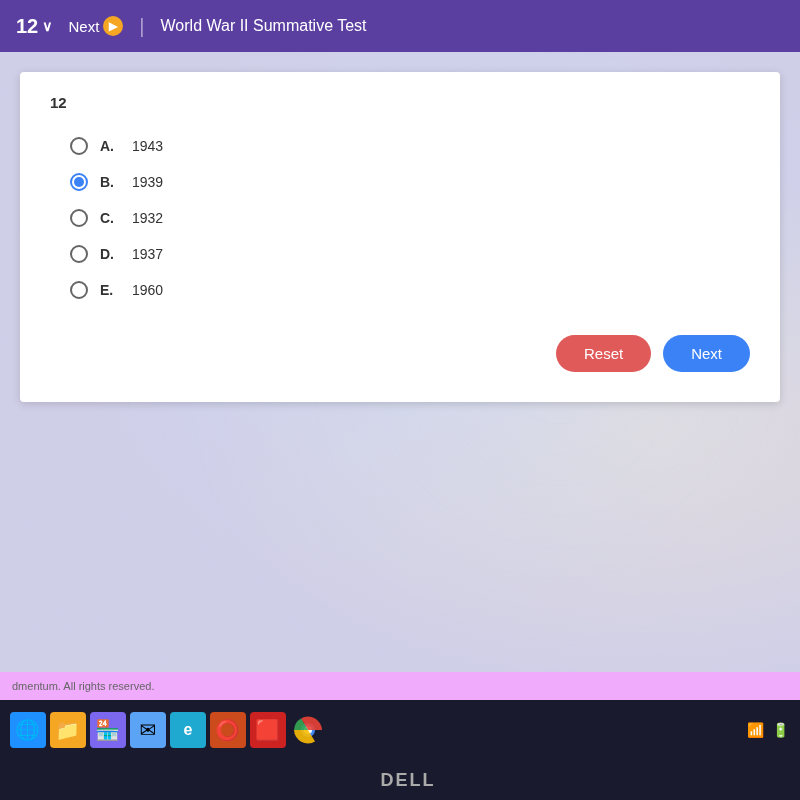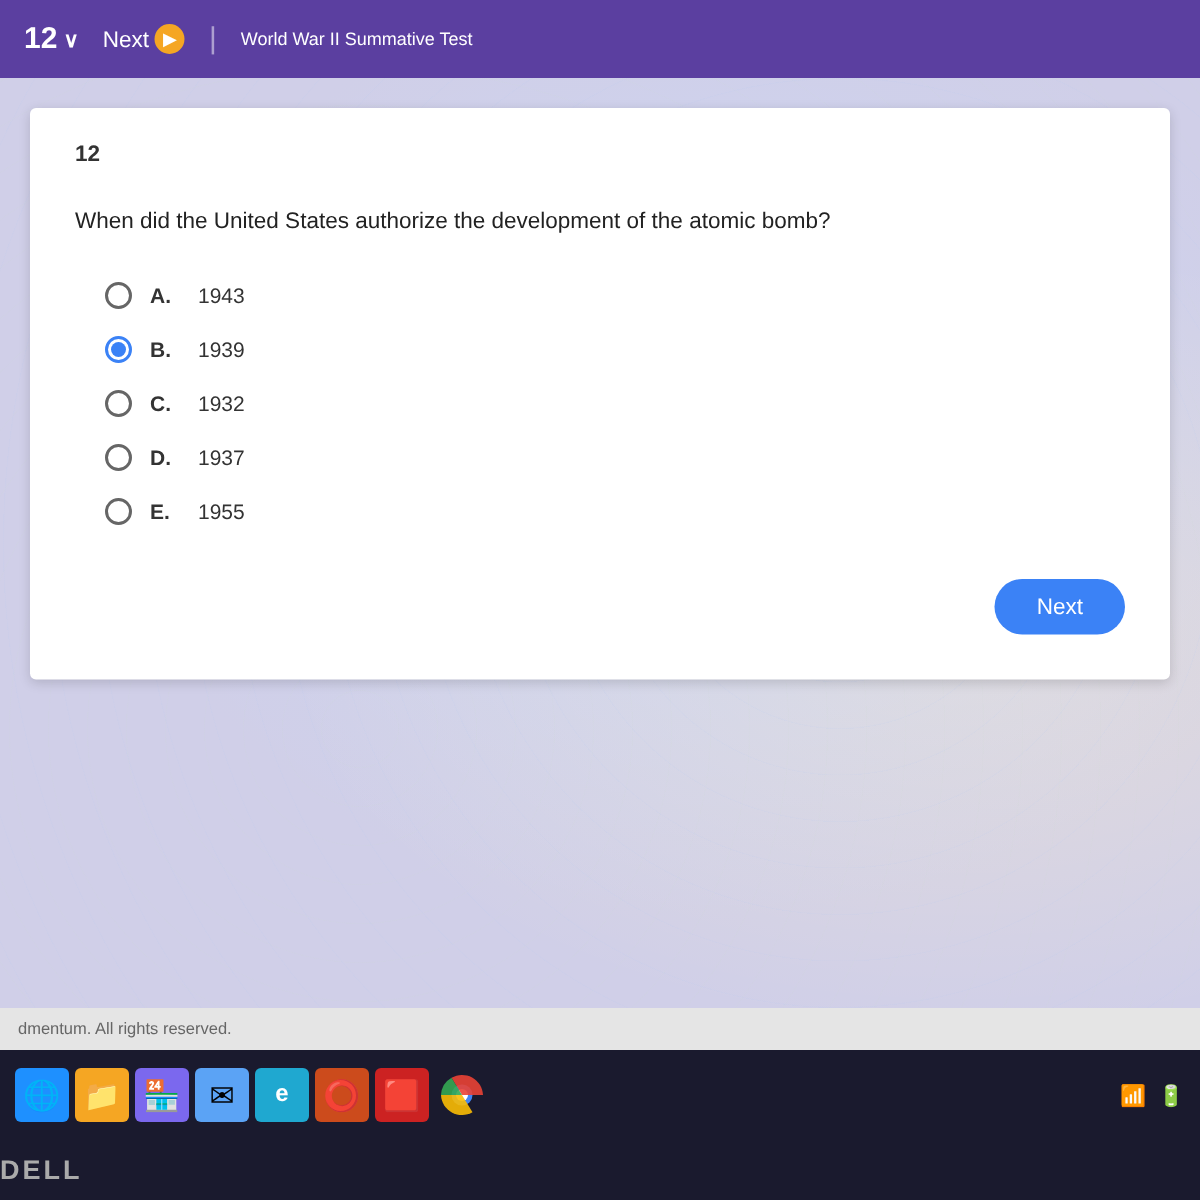"World War II Summative Test" .topbar-title { font-size: 12px -> 16px }
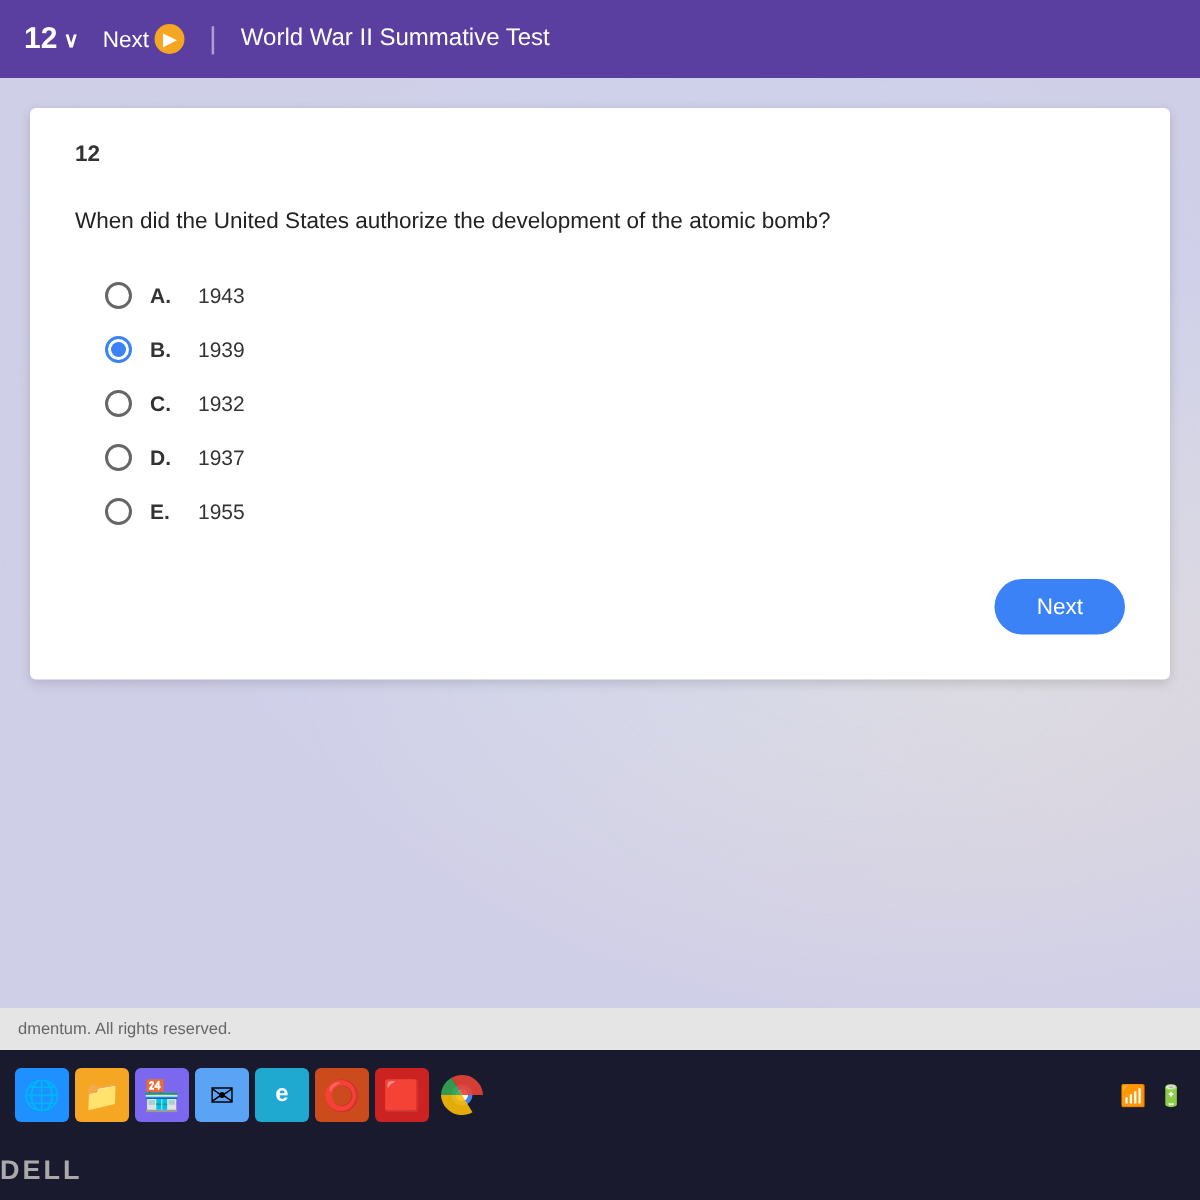"When did the United States" div.question-text { html: <div>When did the United States authorize the development of the atomic bomb?</div> -> none }
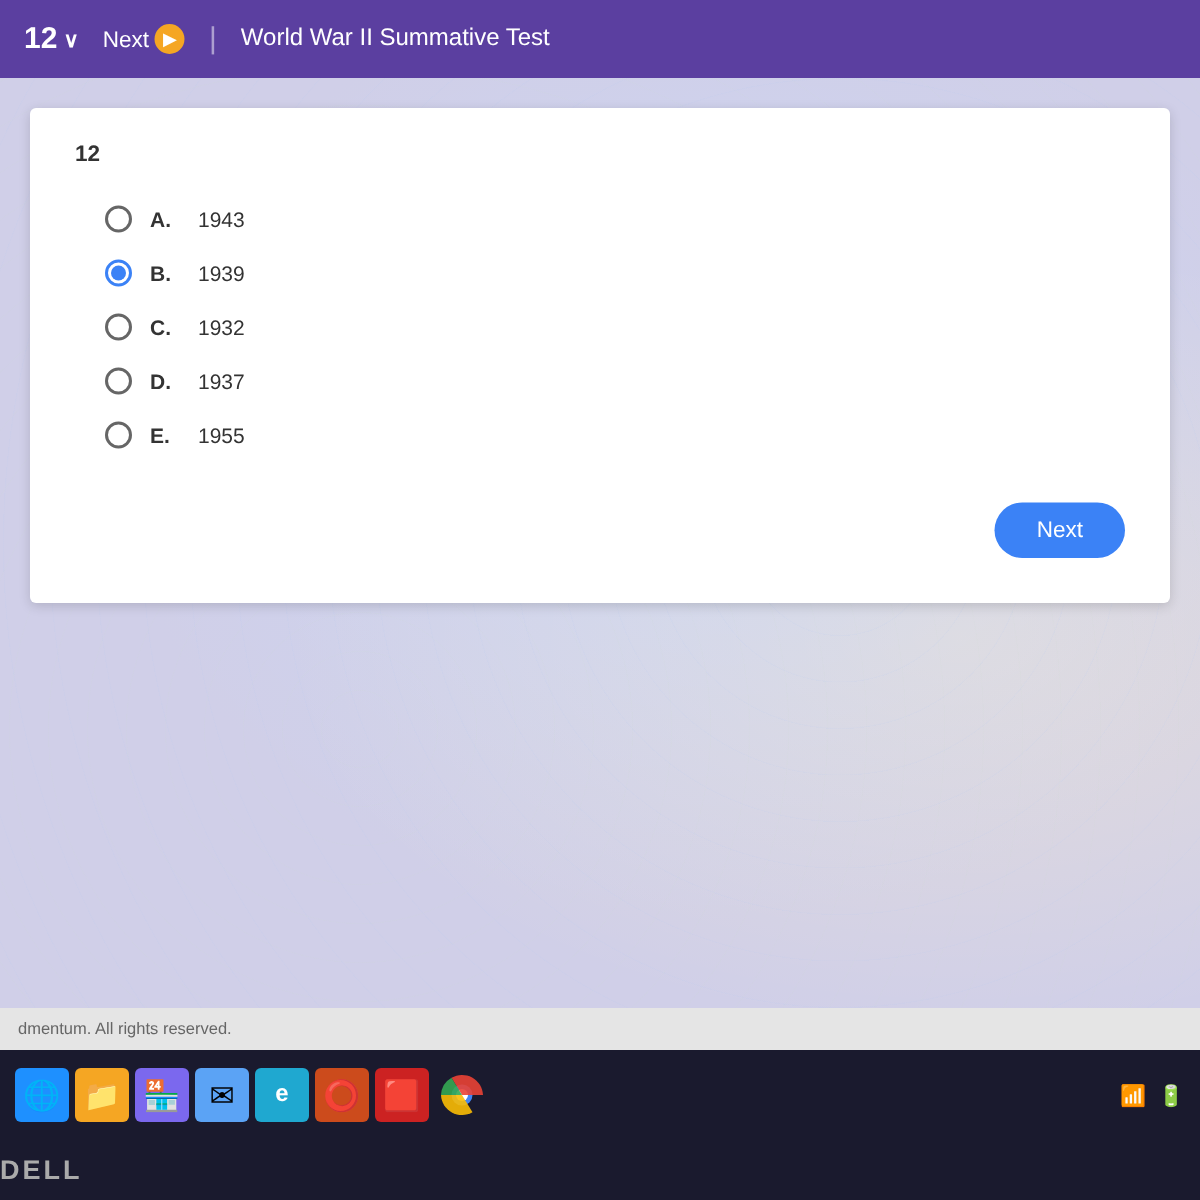"1955" span.option-value { text: 1955 -> 1960 }
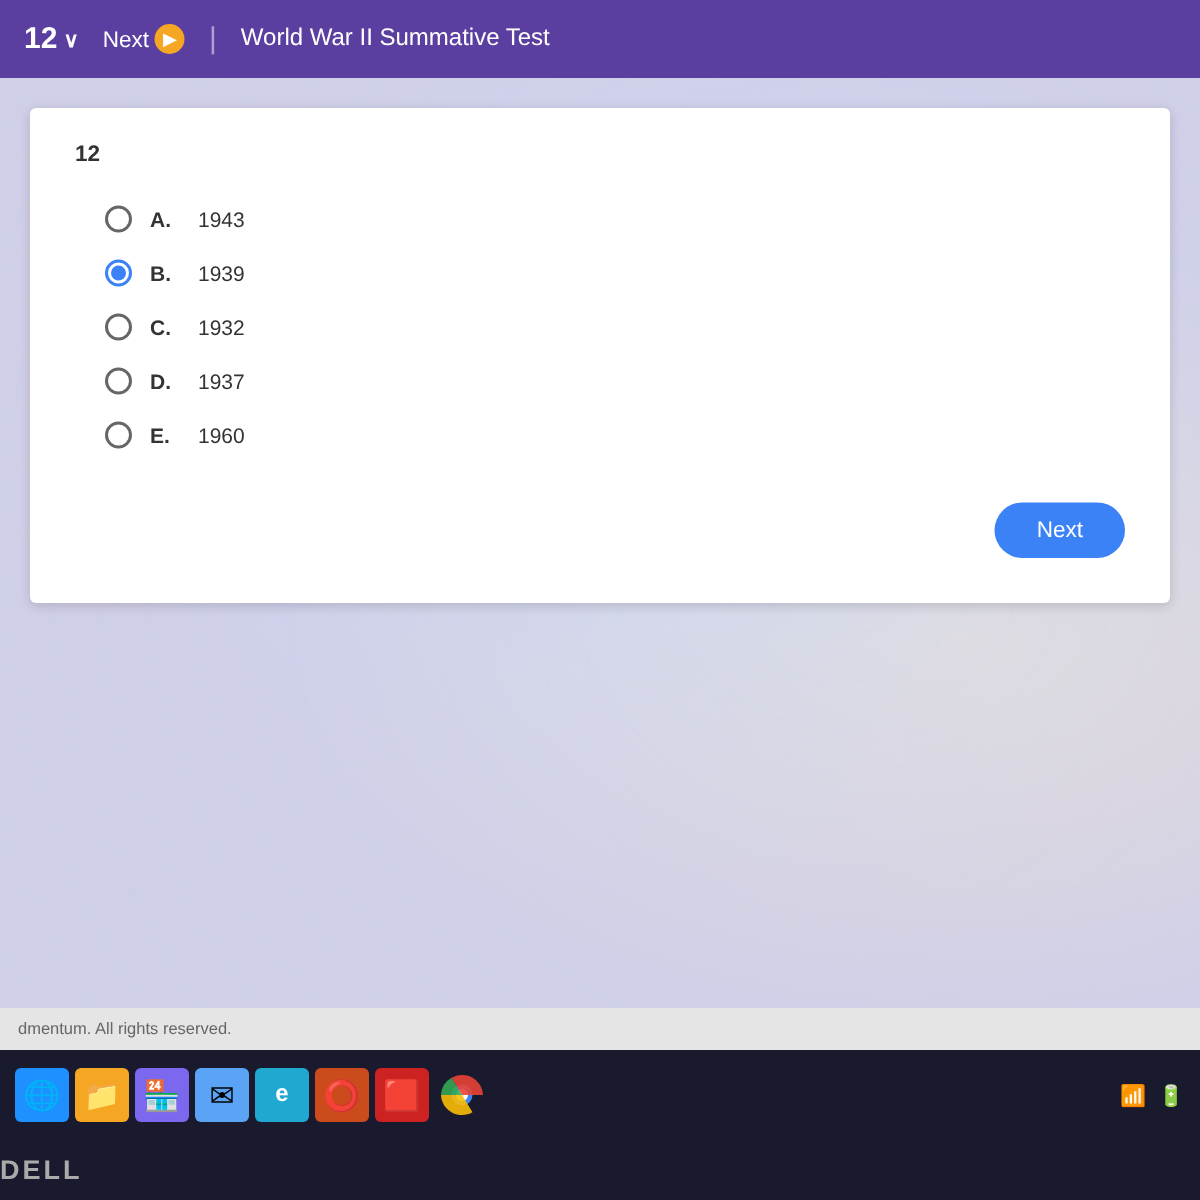"Reset" button.btn-reset { html: none -> <button>Reset</button> }
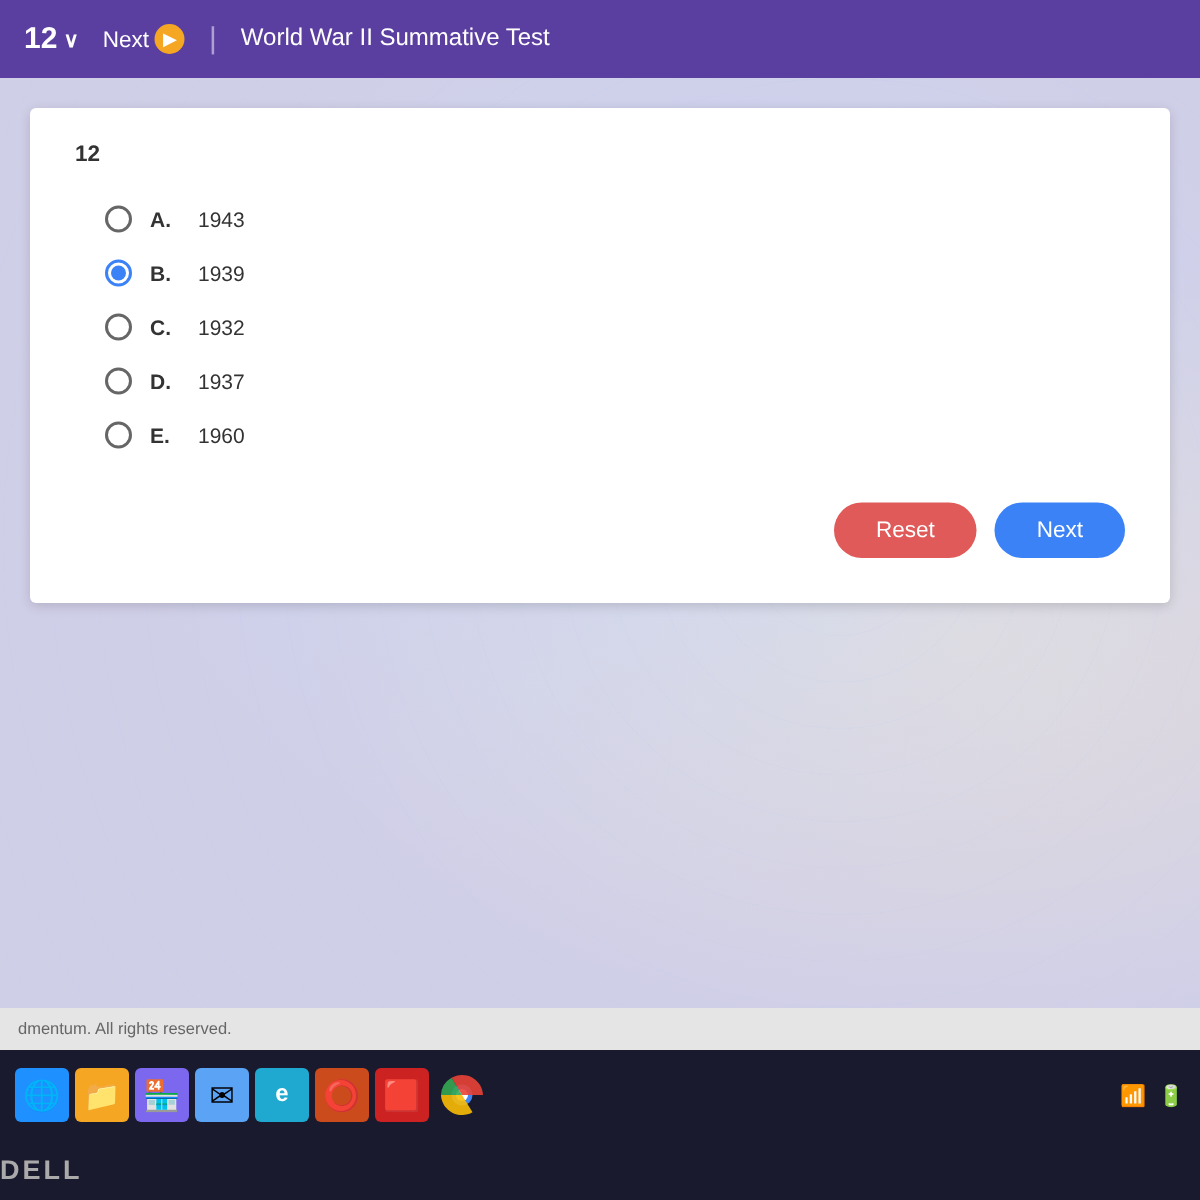"dmentum. All rights reserved." .footer-bar { background: #e5e5e5 -> #f0abfc }
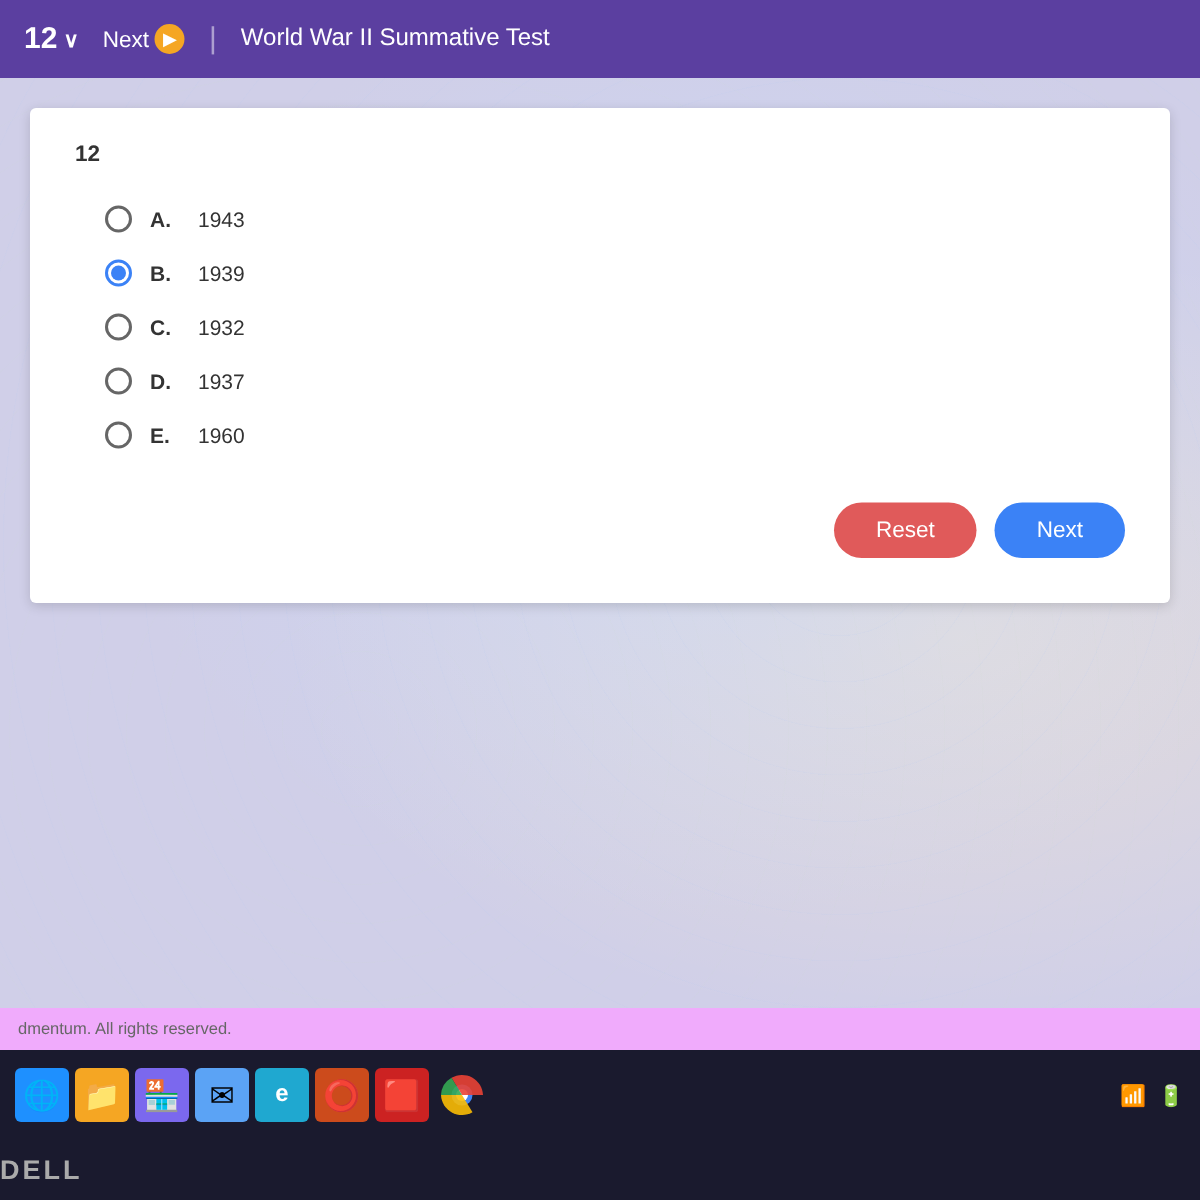"DELL" .dell-label { justify-content: flex-start -> center; margin-left: none -> 16px }
